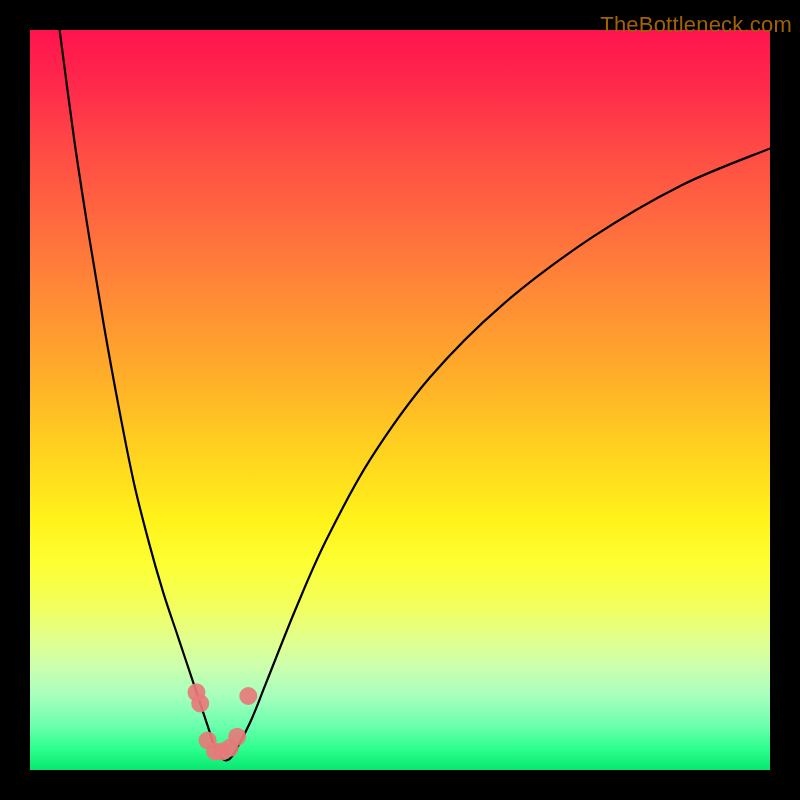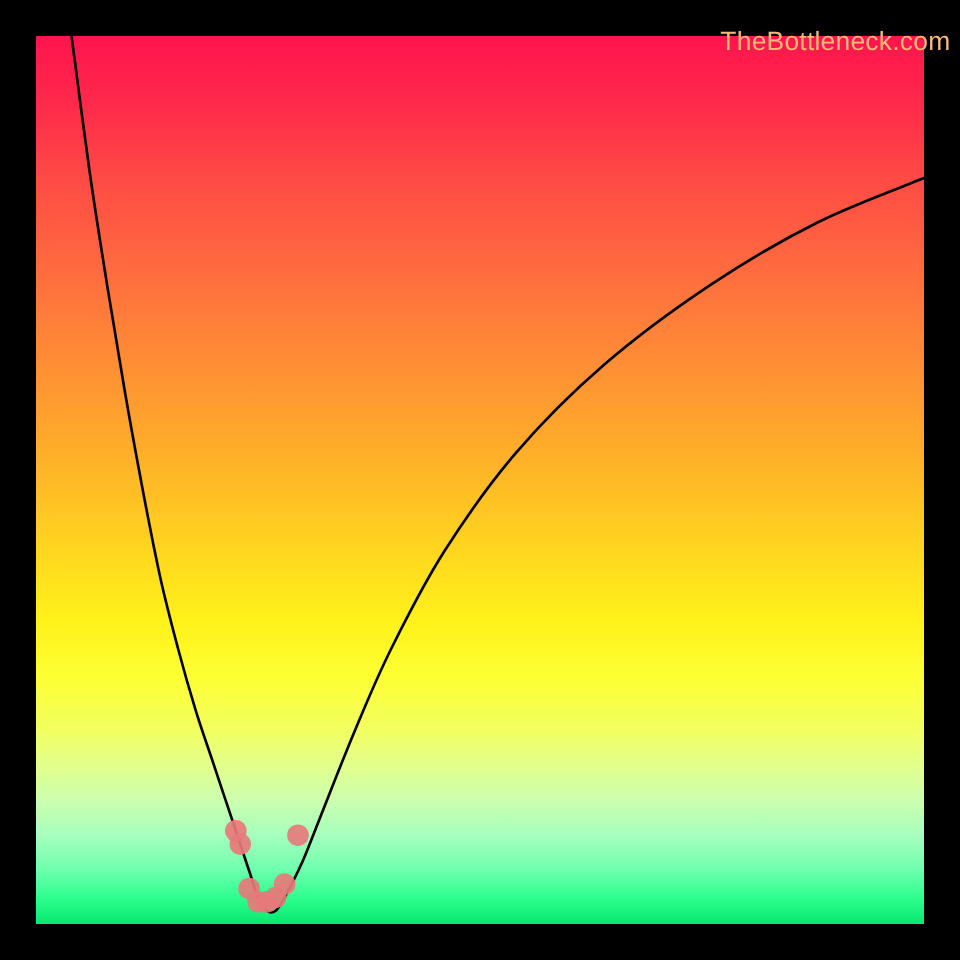"TheBottleneck.com" .watermark { color: #fdba74 -> #a16207; top: 22px -> 12px }
